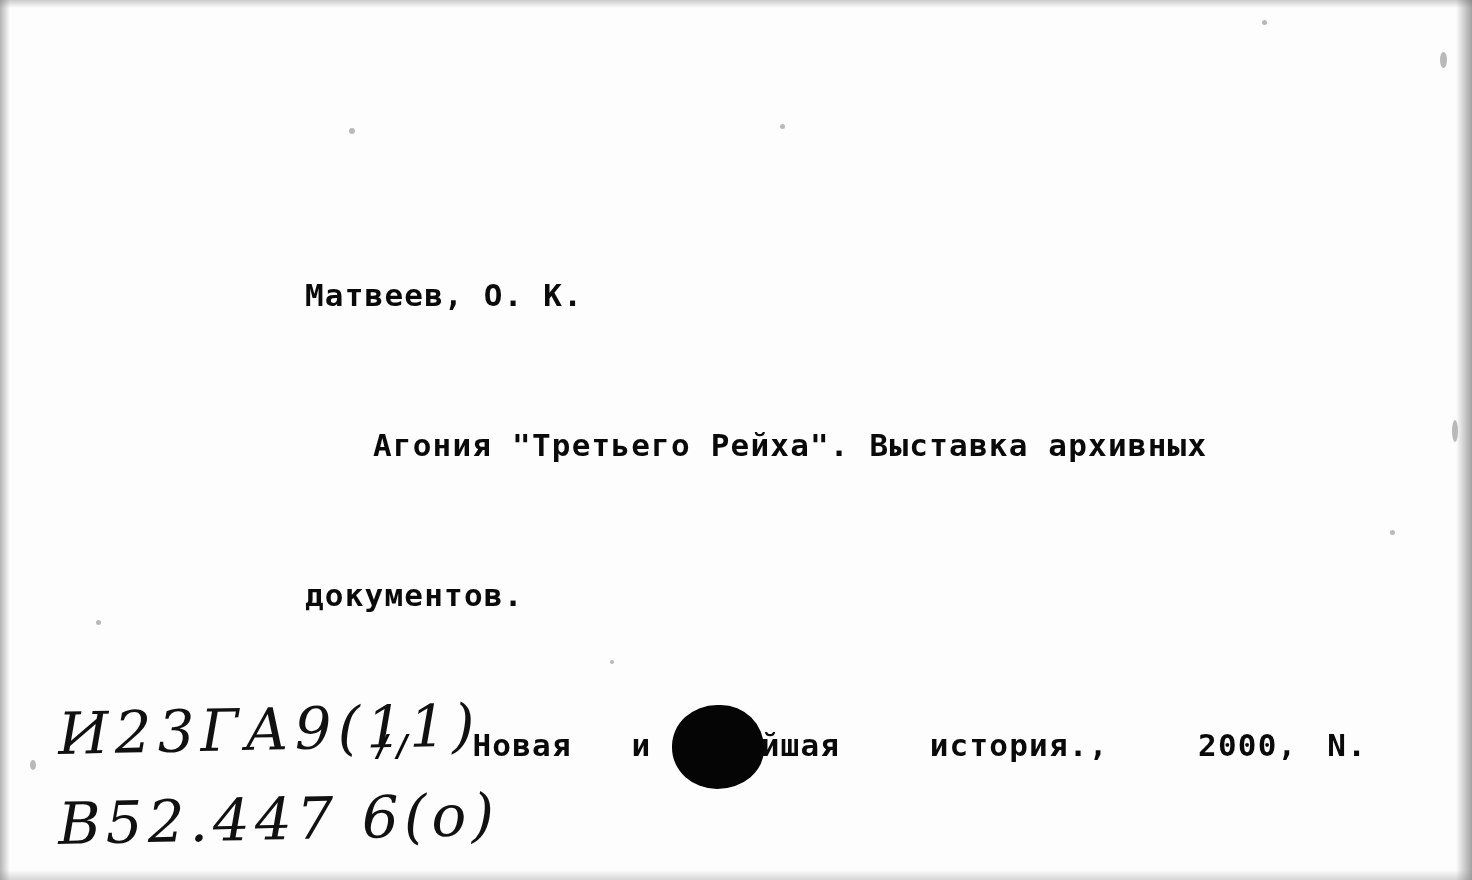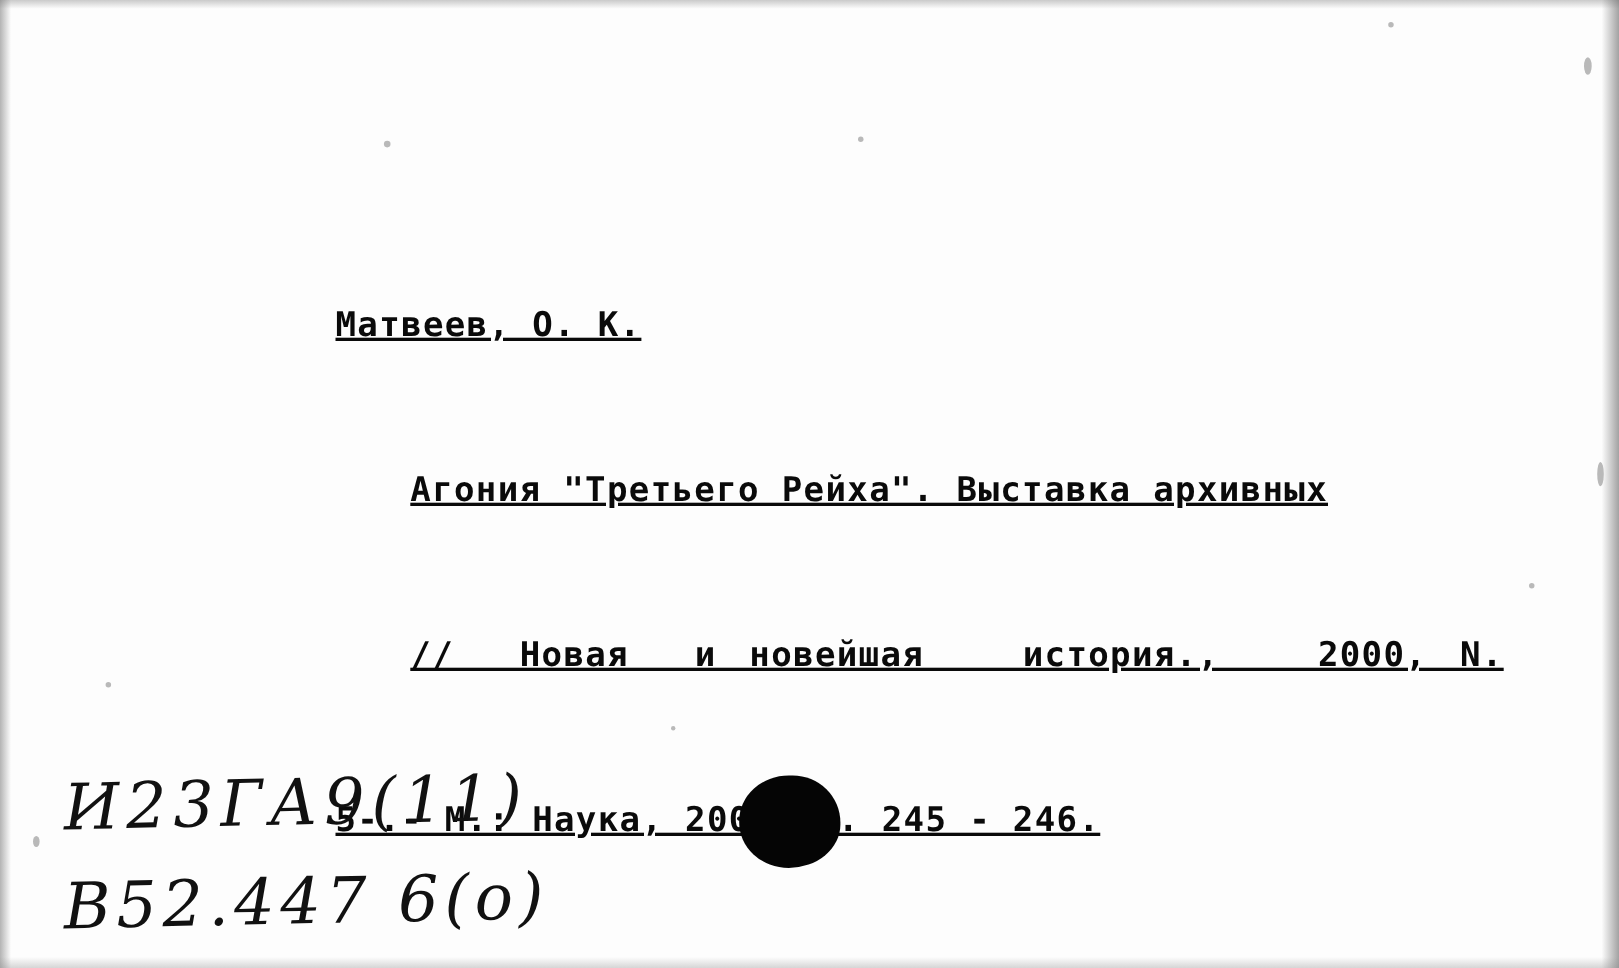"Матвеев, О. К." .typed-line { text-decoration: underline -> none }
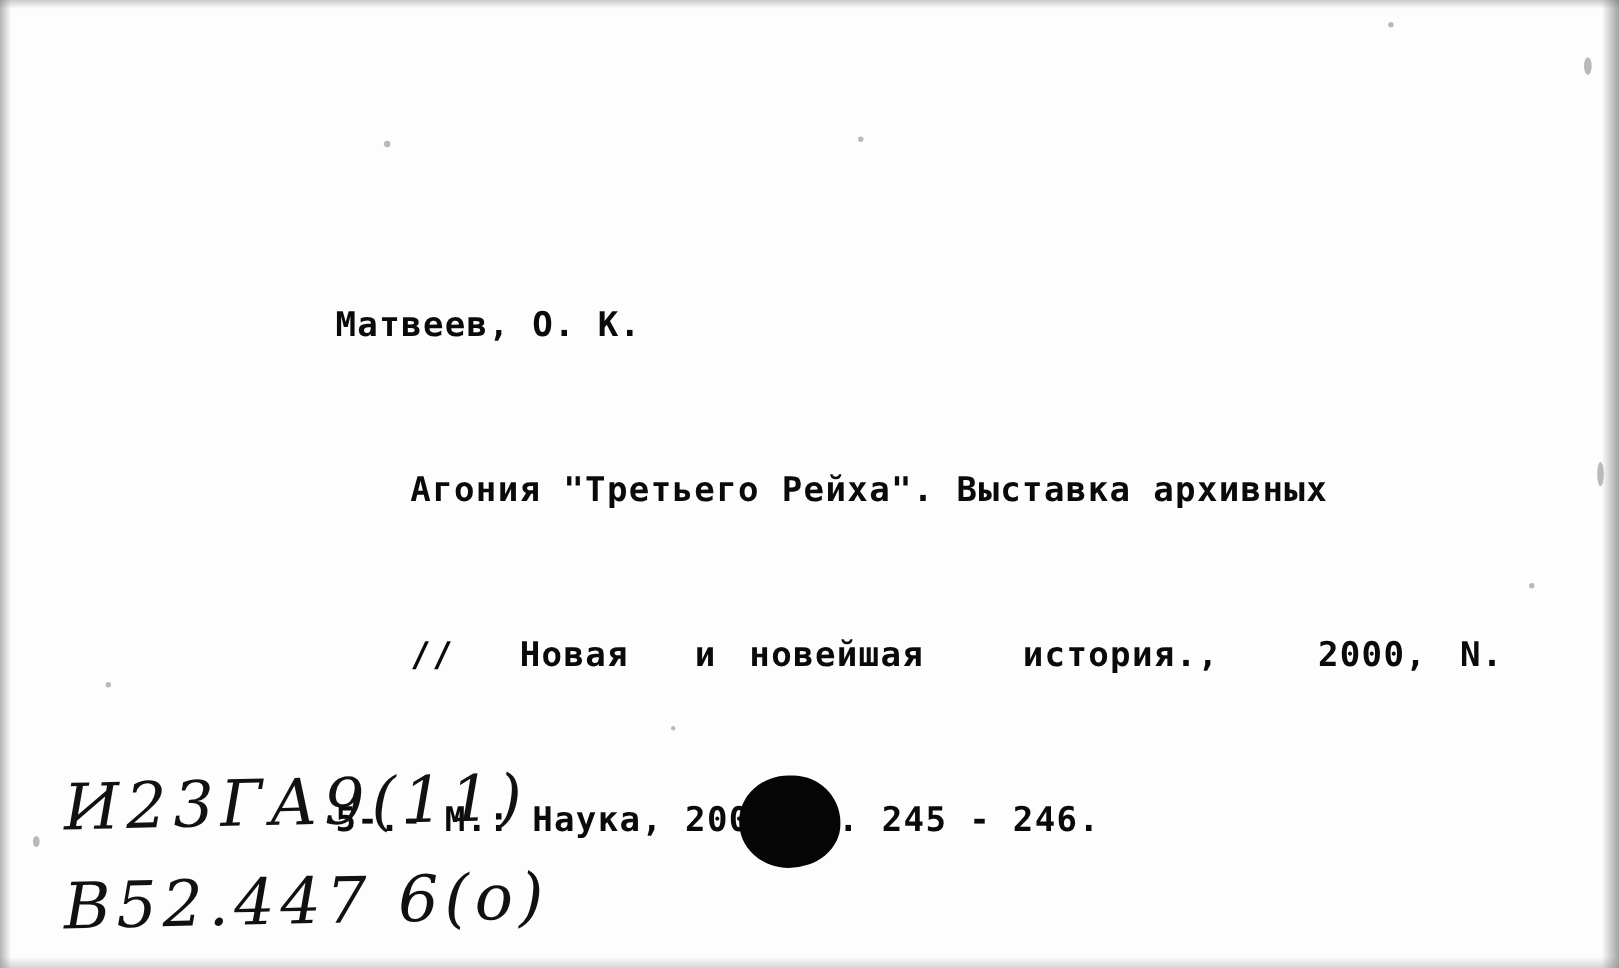"документов." span.typed-line { html: none -> <span>документов.</span> }
